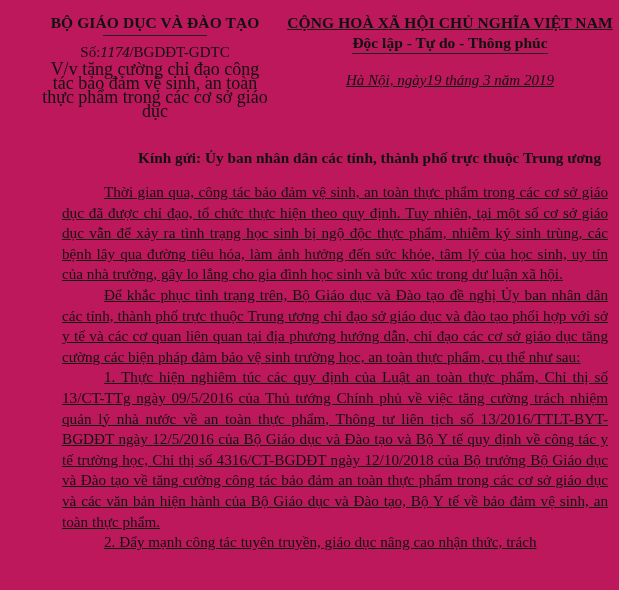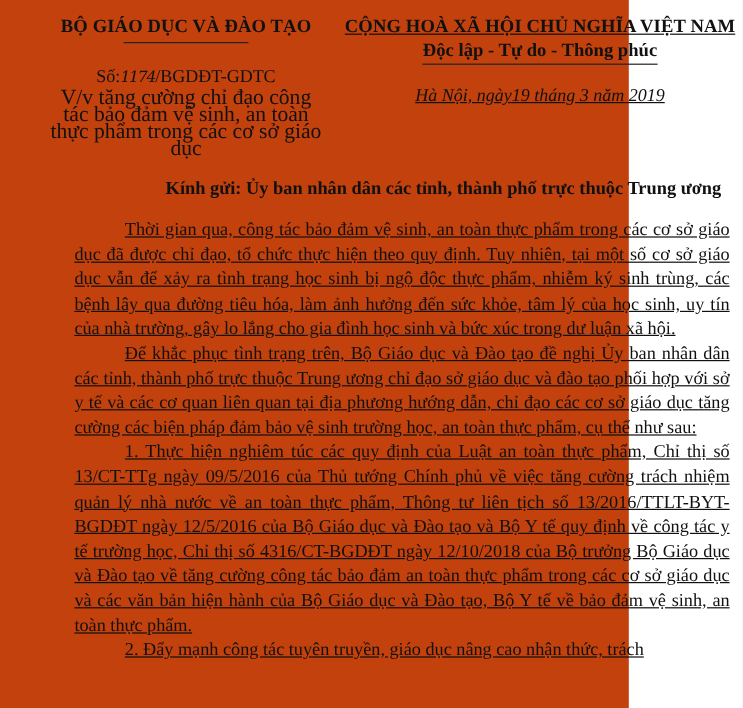"BỘ GIÁO DỤC VÀ ĐÀO" .page { background: #c2410c -> #be185d; width: 524px -> 619px }
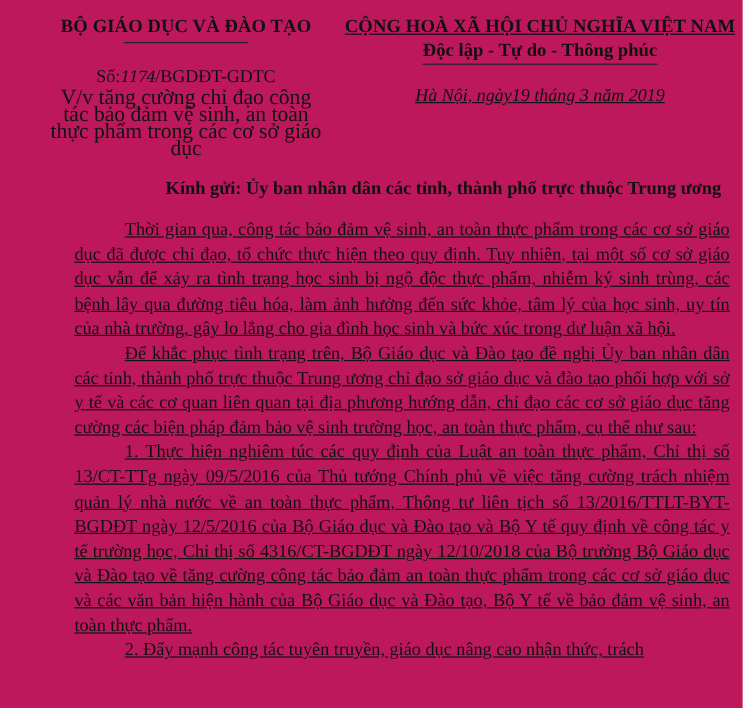"Số:1174/BGDĐT-GDTC" .doc-number { margin-top: 20px -> 8px }
